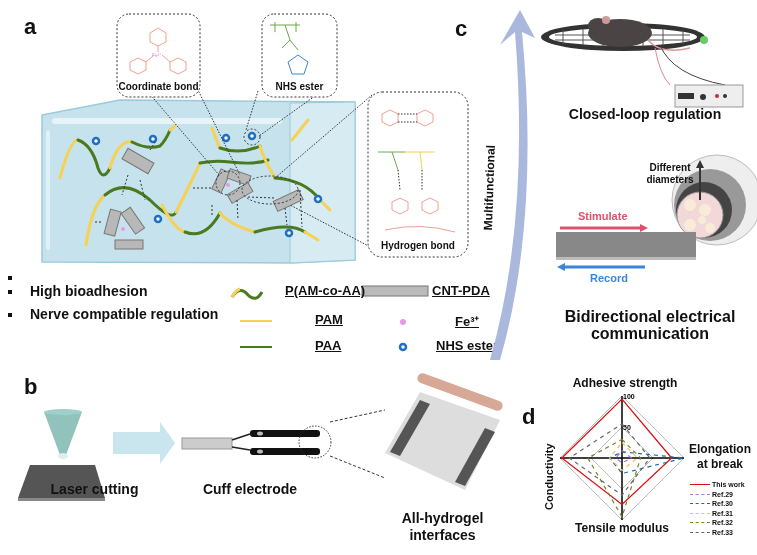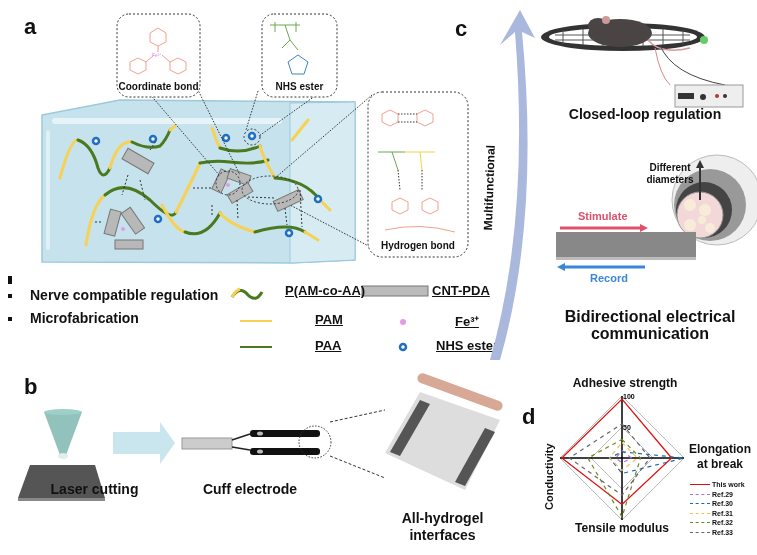"High bioadhesion" span { html: none -> <span>High bioadhesion</span> }
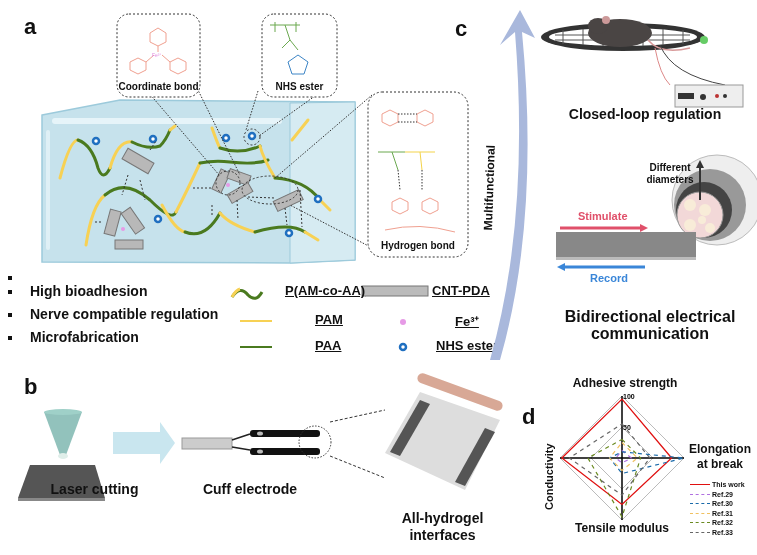"Microfabrication" div { html: <div> <span></span> <span>Microfabrication</span> </div> -> none }
